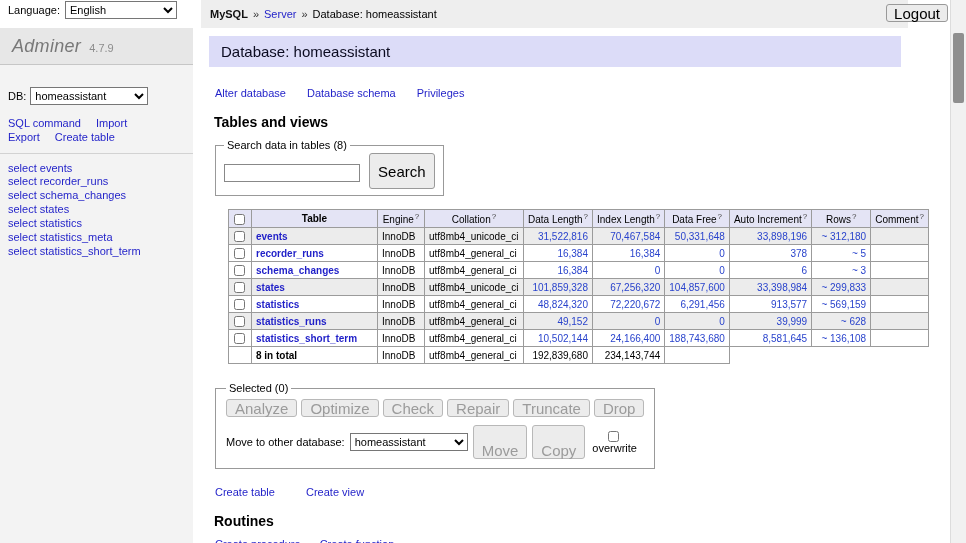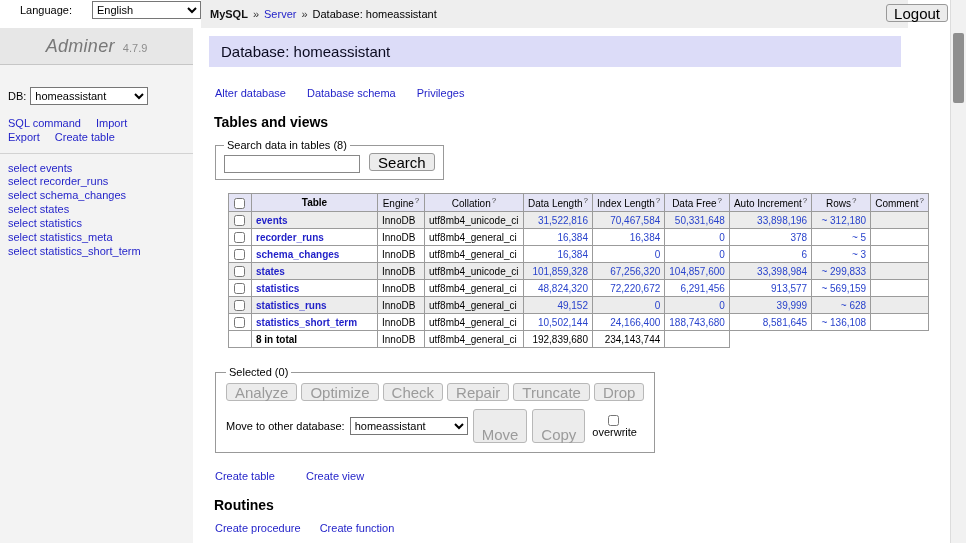"Language:" .lang-area { gap: 20px -> 5px; padding-left: 20px -> 8px }
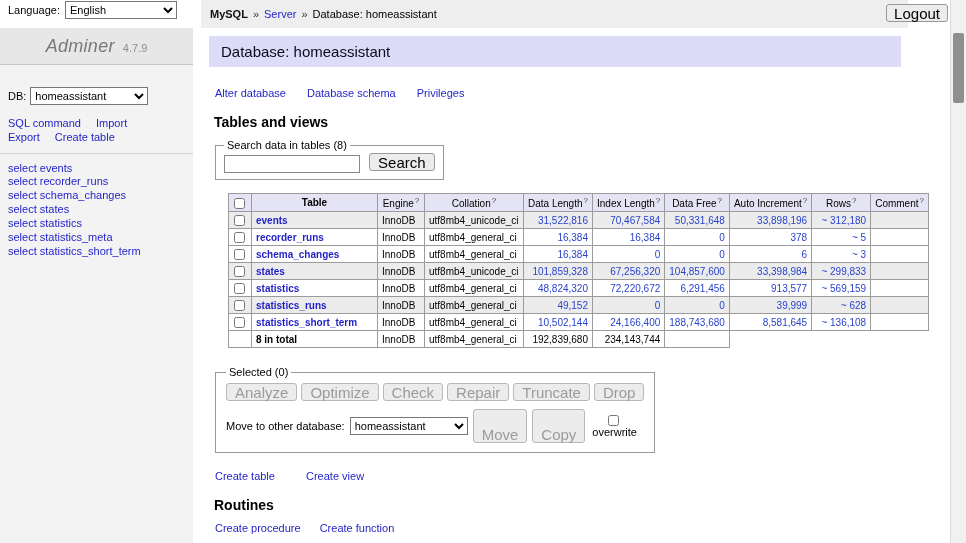"Adminer 4.7.9" .logo { text-align: center -> none }
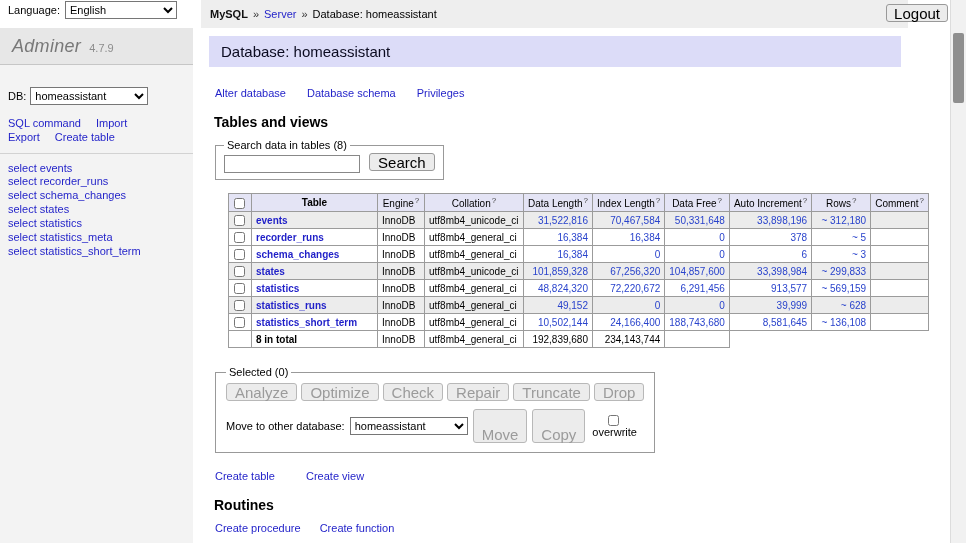"Search" .search-fs button { height: 18px -> 36px }
